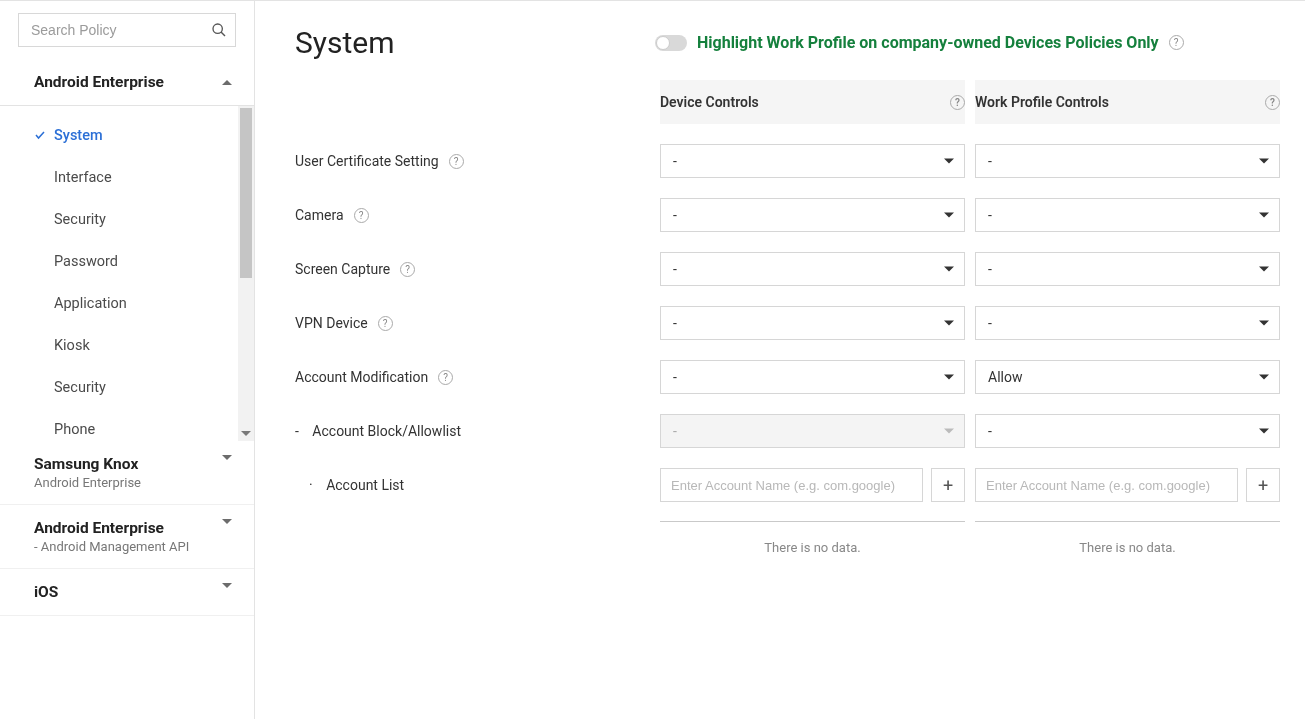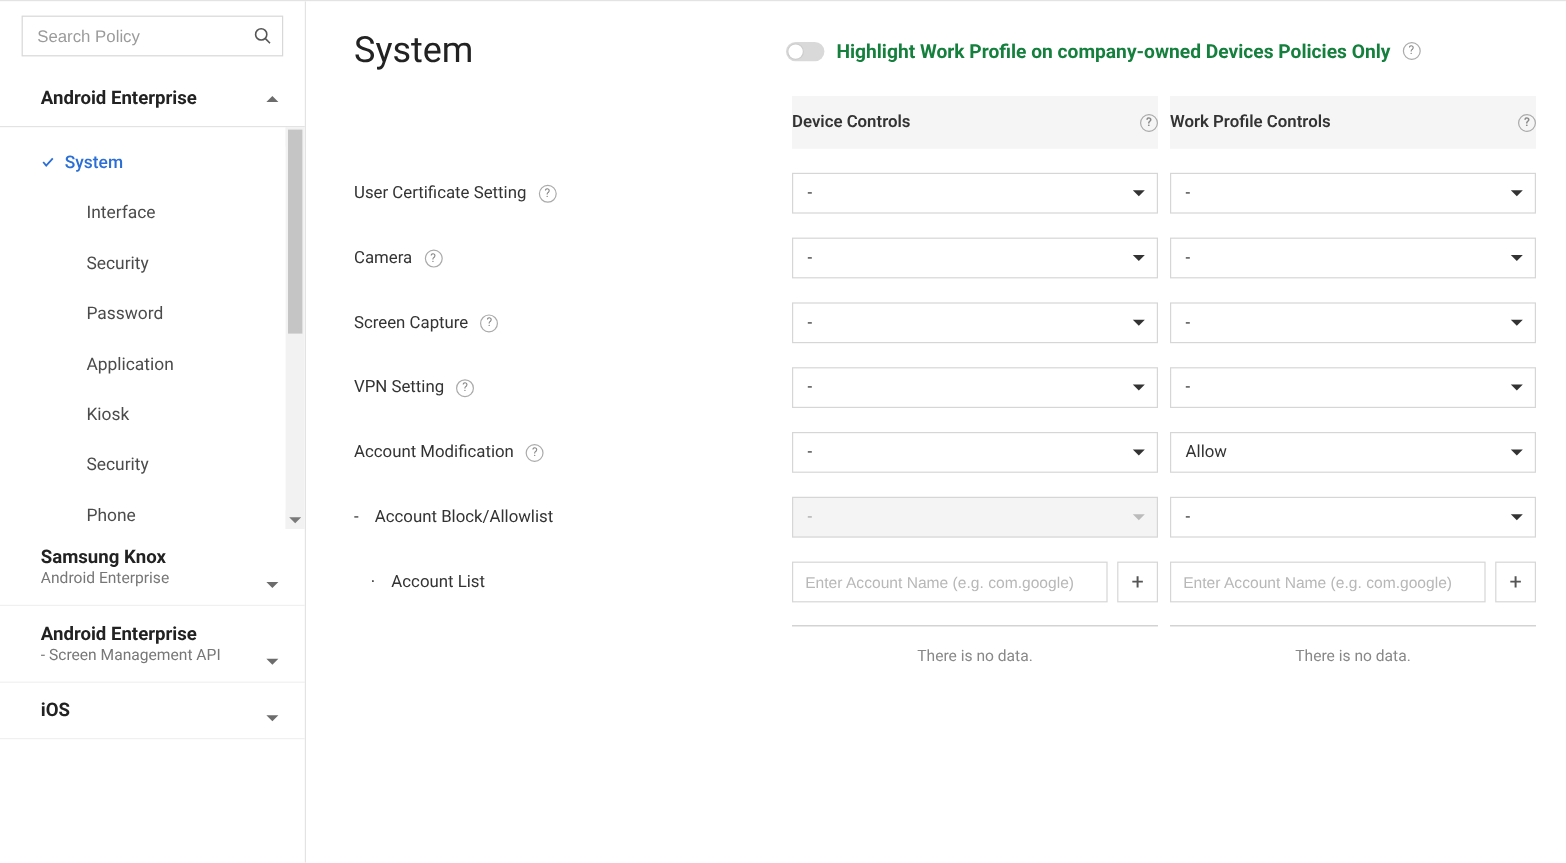"Interface" .subnav a { padding-left: 72px -> 54px }
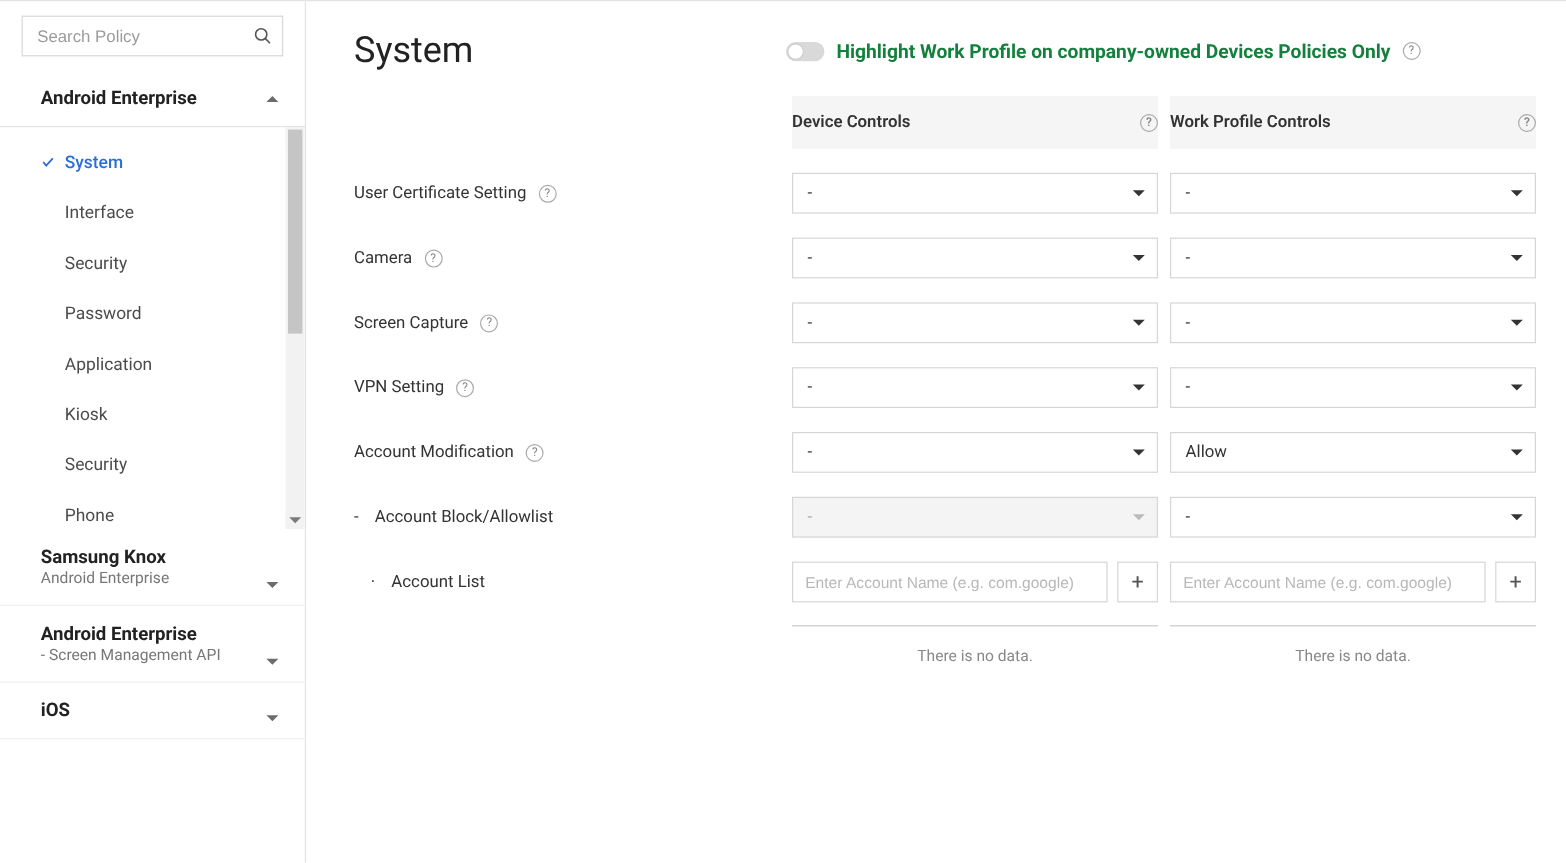"VPN Setting" span { text: Setting -> Device }
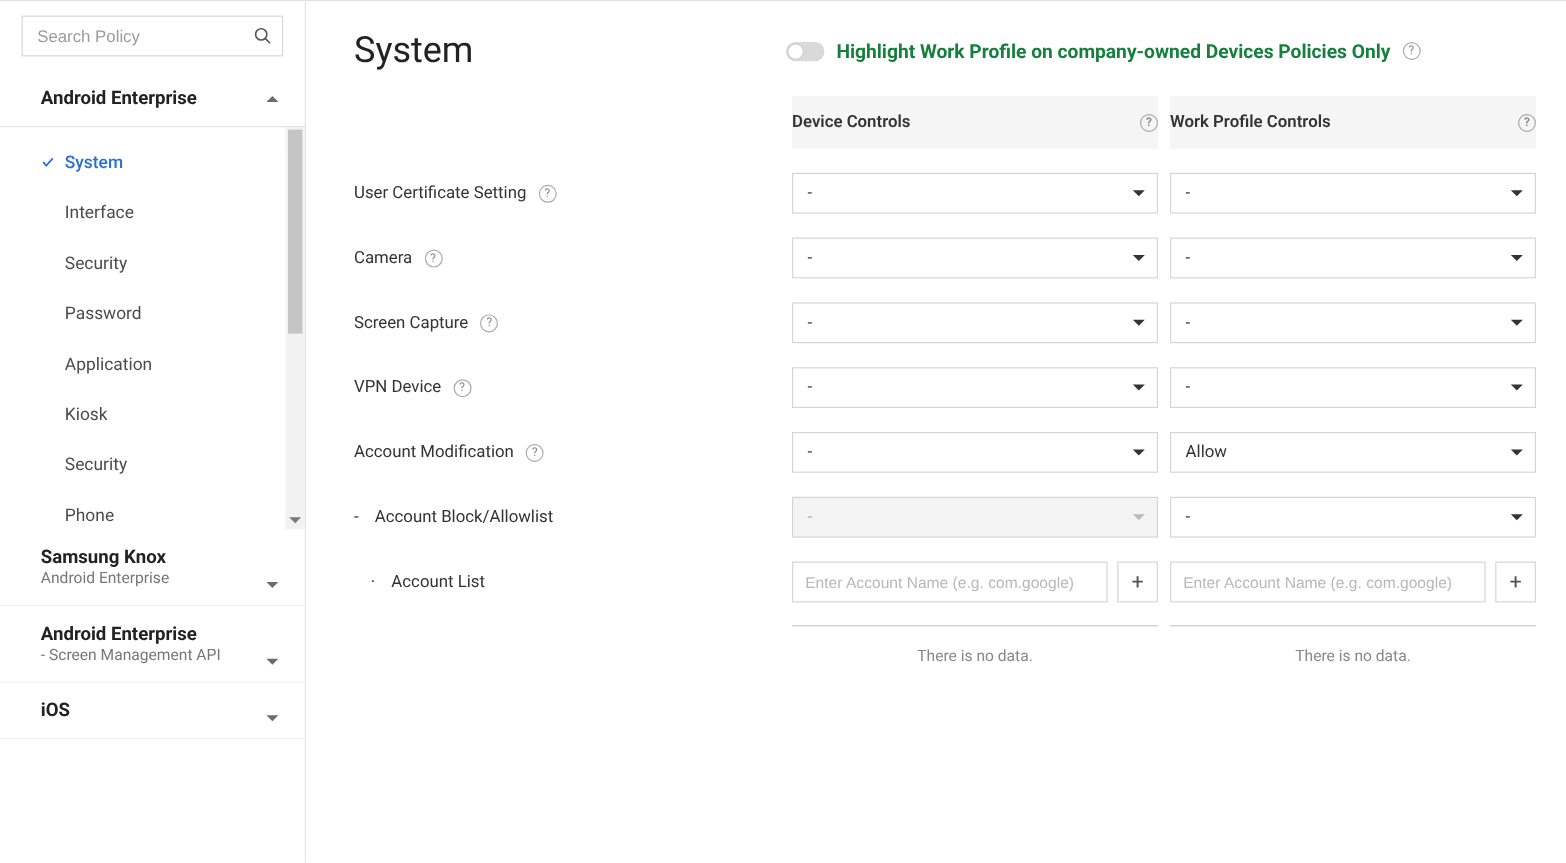"Samsung Knox" .collapsed-group { align-items: flex-end -> flex-start }
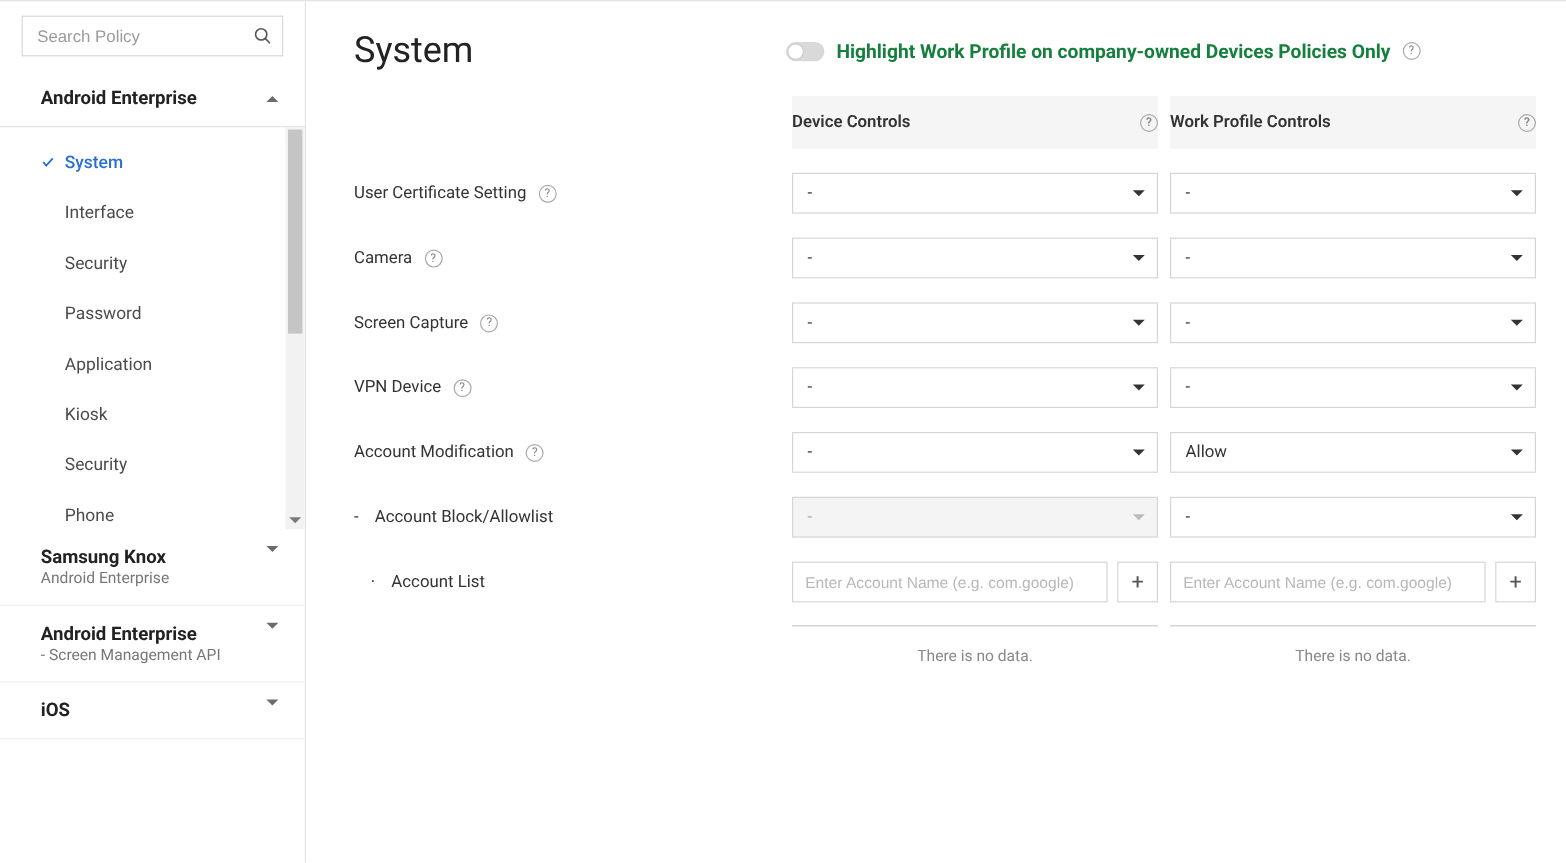"- Screen Management API" div.sub { text: Screen -> Android }
